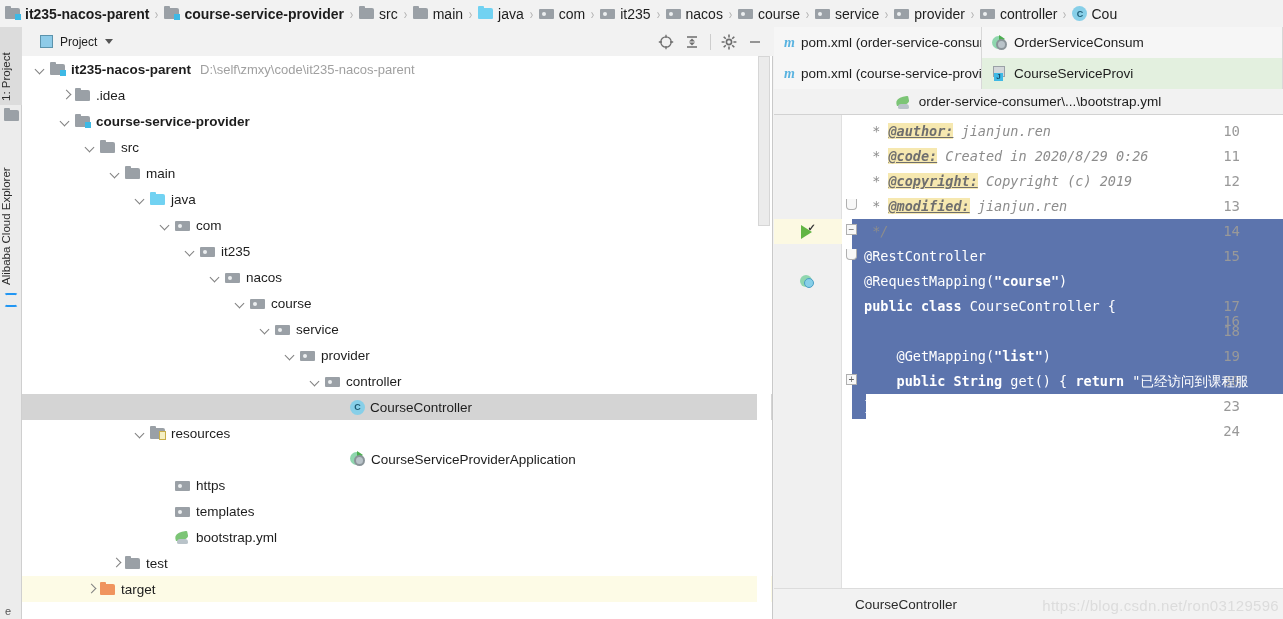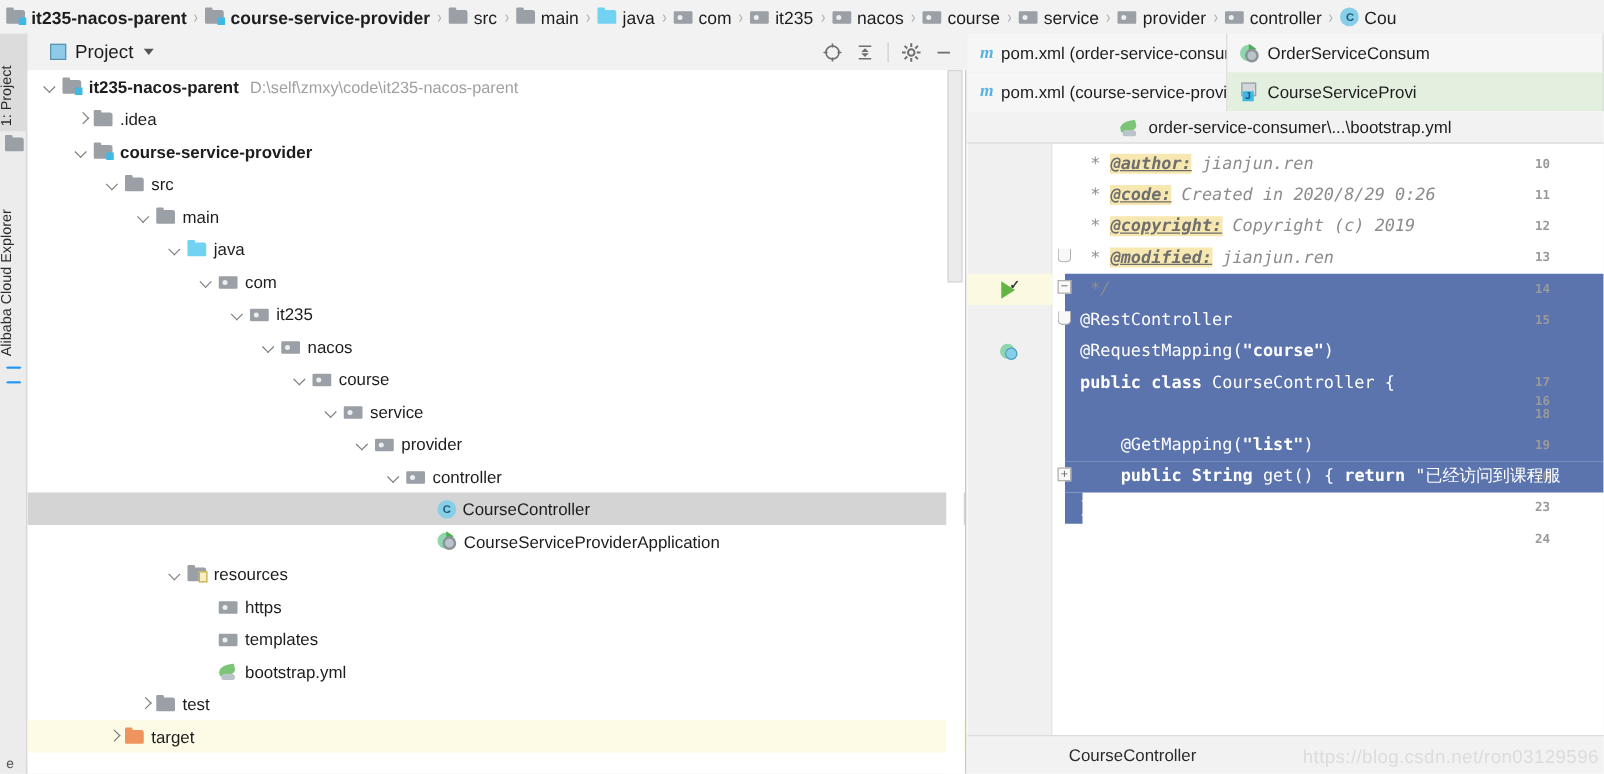"Project" .proj-title { font-size: 15px -> 12px }
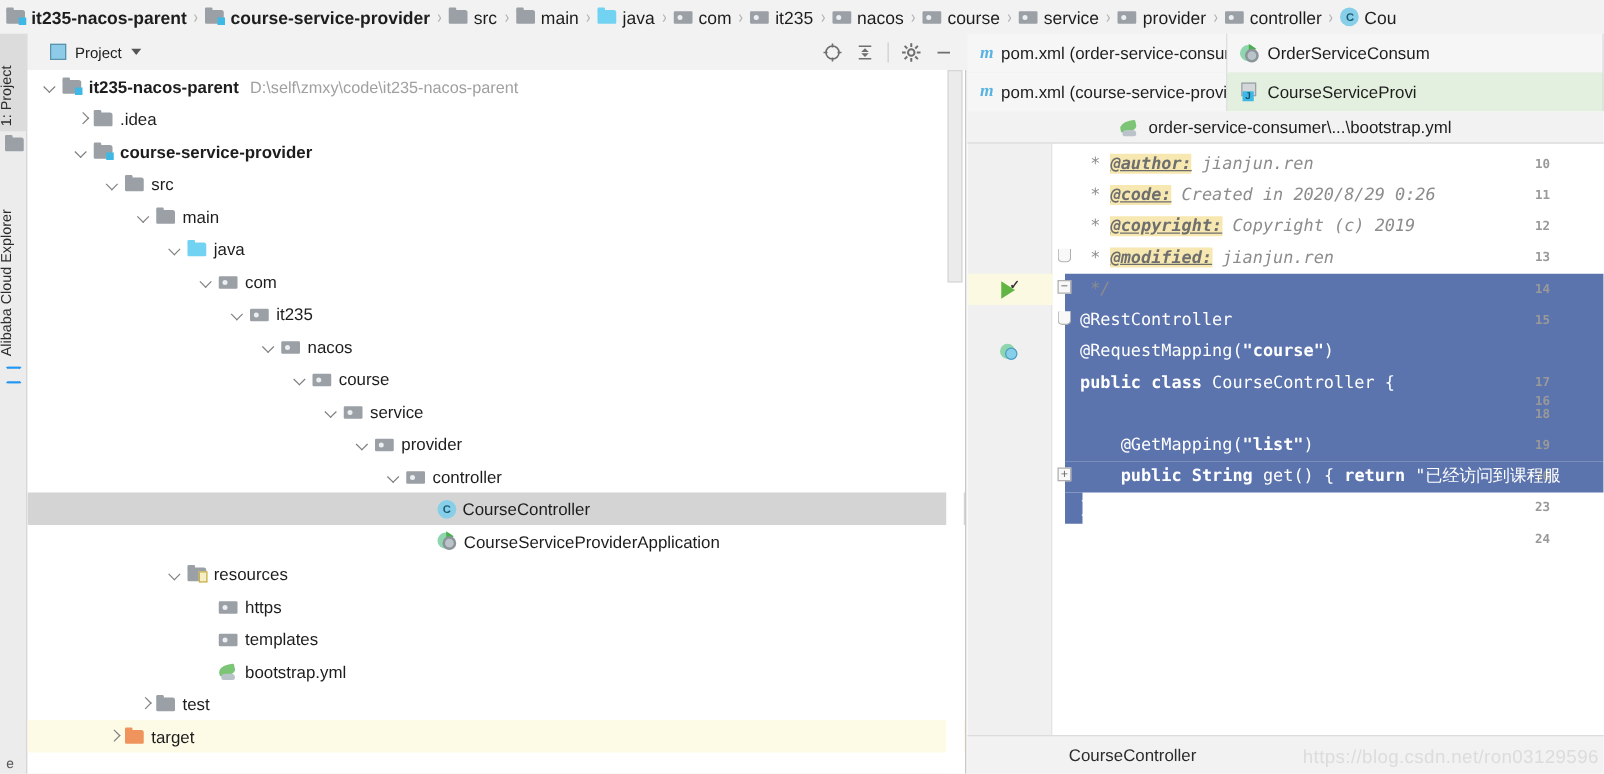"10" .lnum { font-size: 10px -> 14px; font-weight: bold -> none }
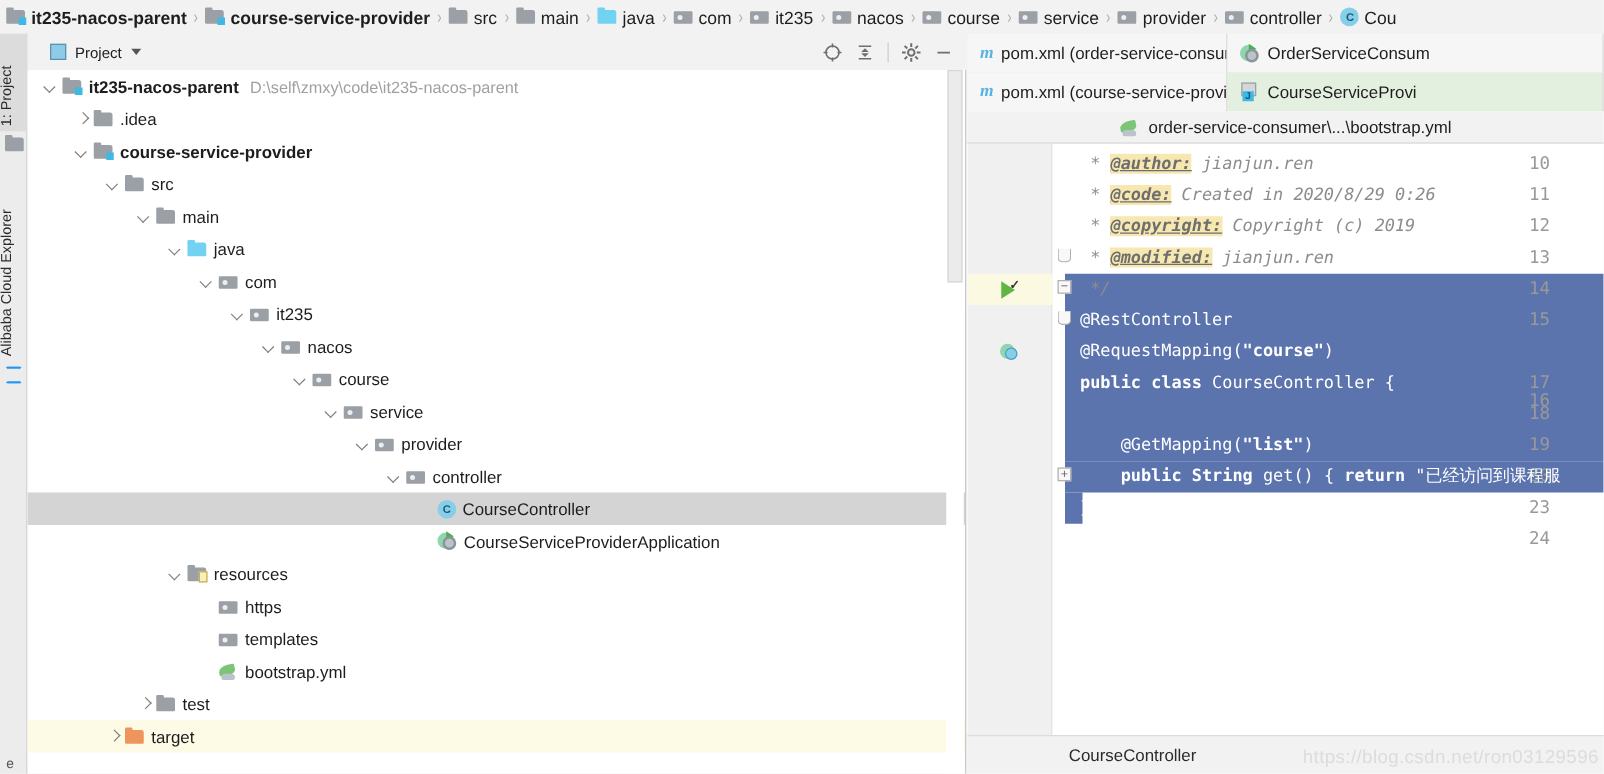"CourseServiceProviderApplication" div.trow { order: before "resources" -> after "resources" }
